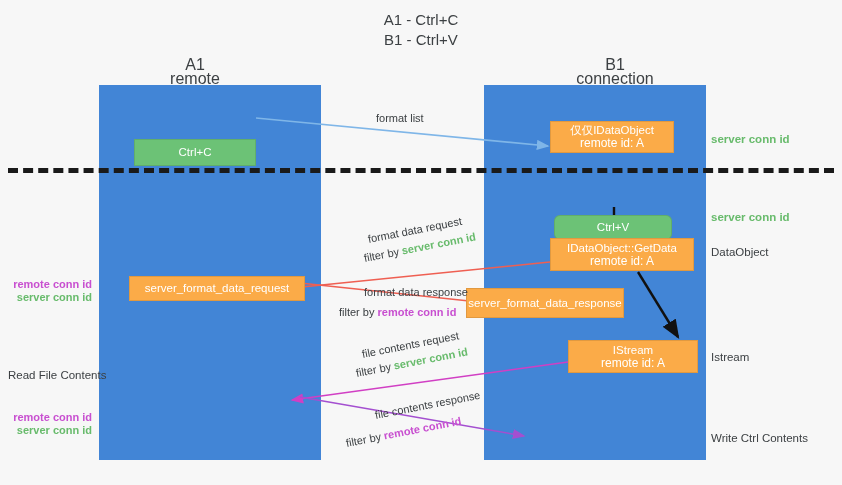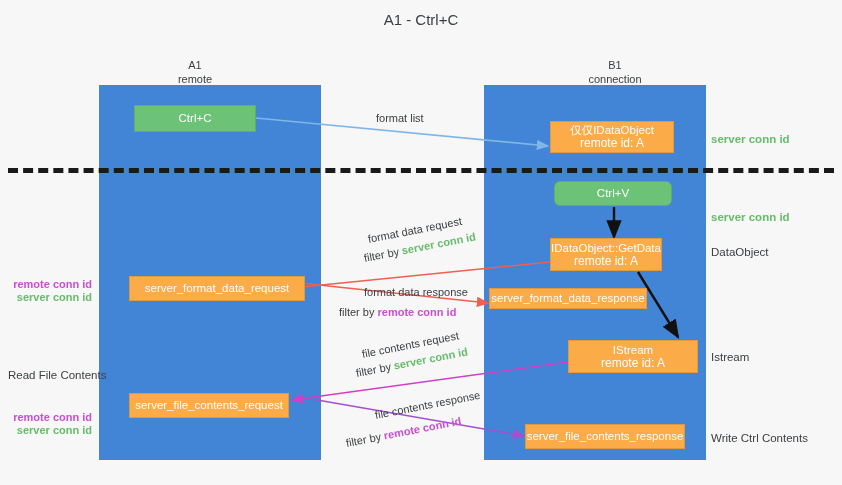"B1 - Ctrl+V" div { html: none -> <div>B1 - Ctrl+V</div> }
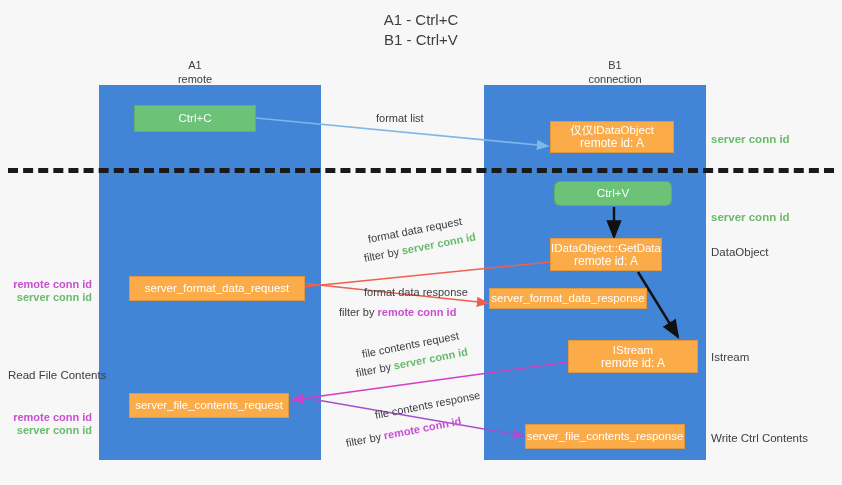"A1" .col-head { font-size: 11px -> 16px }
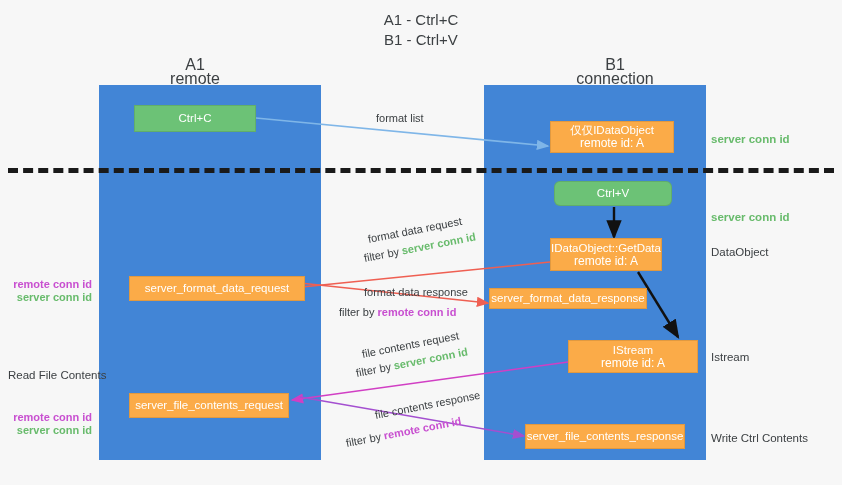"Ctrl+C" .node.green { margin-top: none -> 34px }
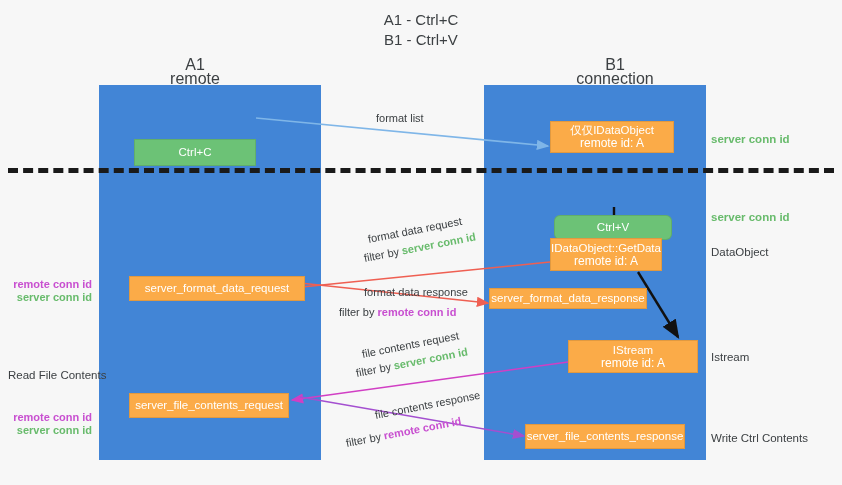"IDataObject::GetData" div.node { width: 112px -> 144px }
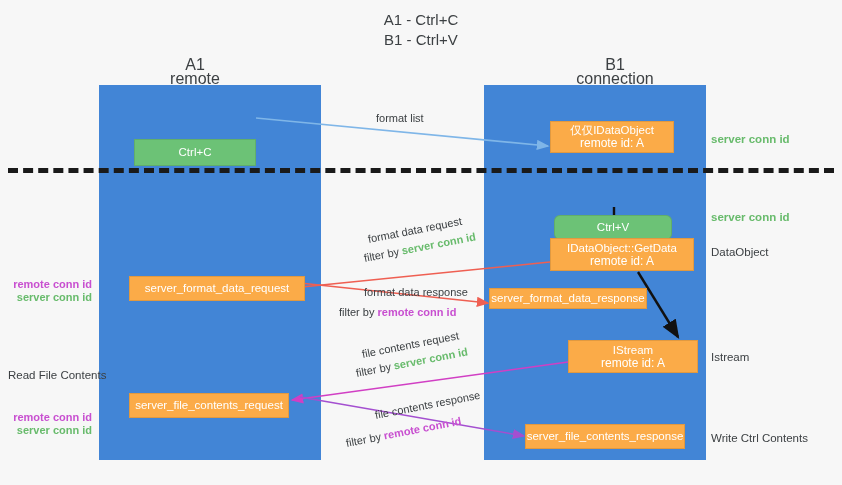"server_format_data_response" div.node { height: 21px -> 30px; left: 489px -> 466px }
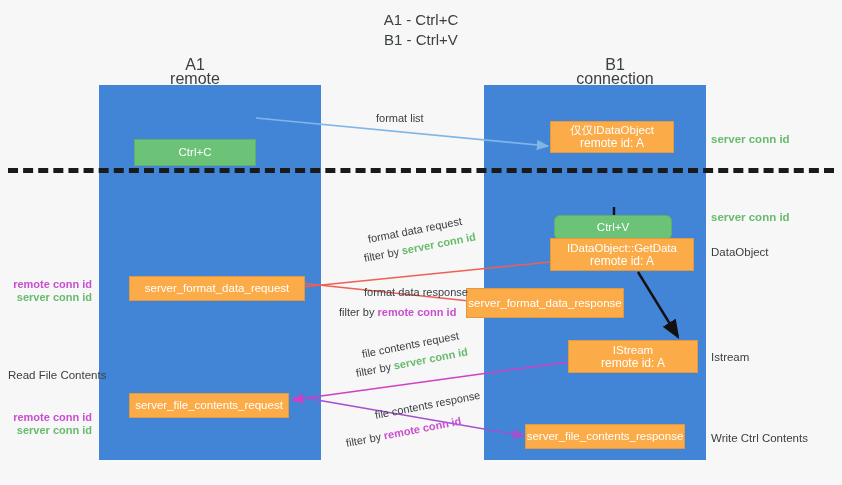"server_file_contents_request" div.node { html: <div> <div>server_file_contents_request</div> </div> -> none }
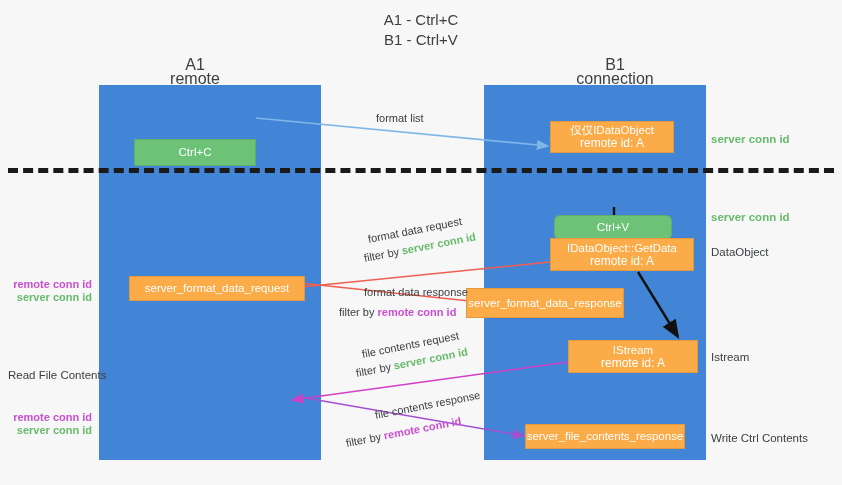"server_file_contents_response" div.node { html: <div> <div>server_file_contents_response</div> </div> -> none }
